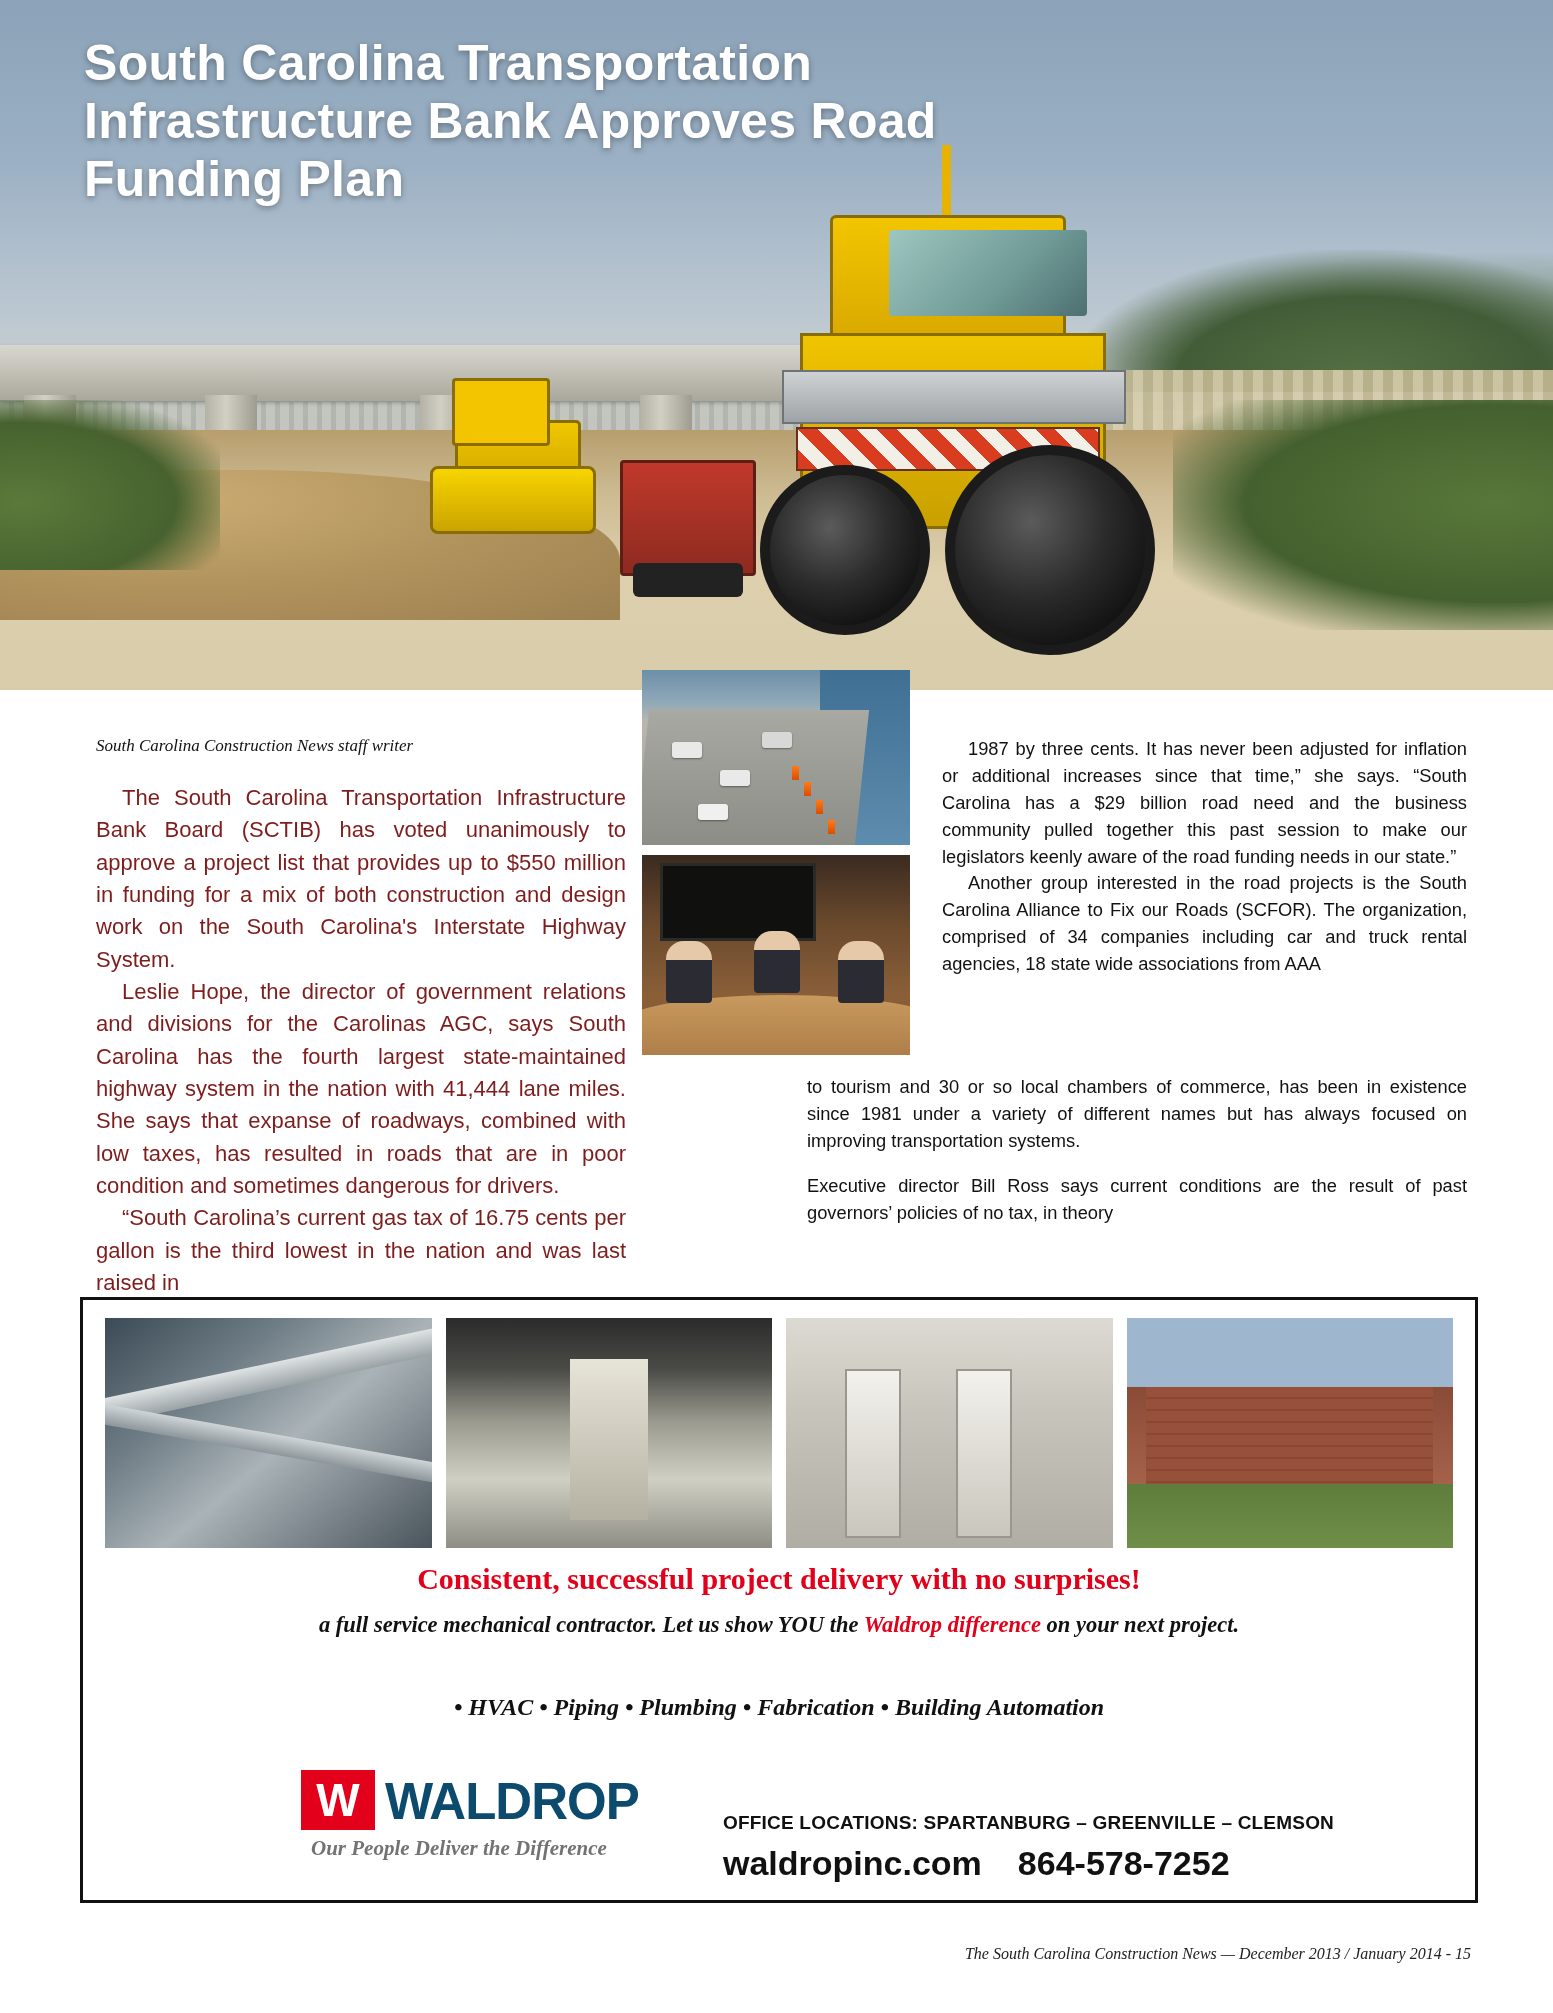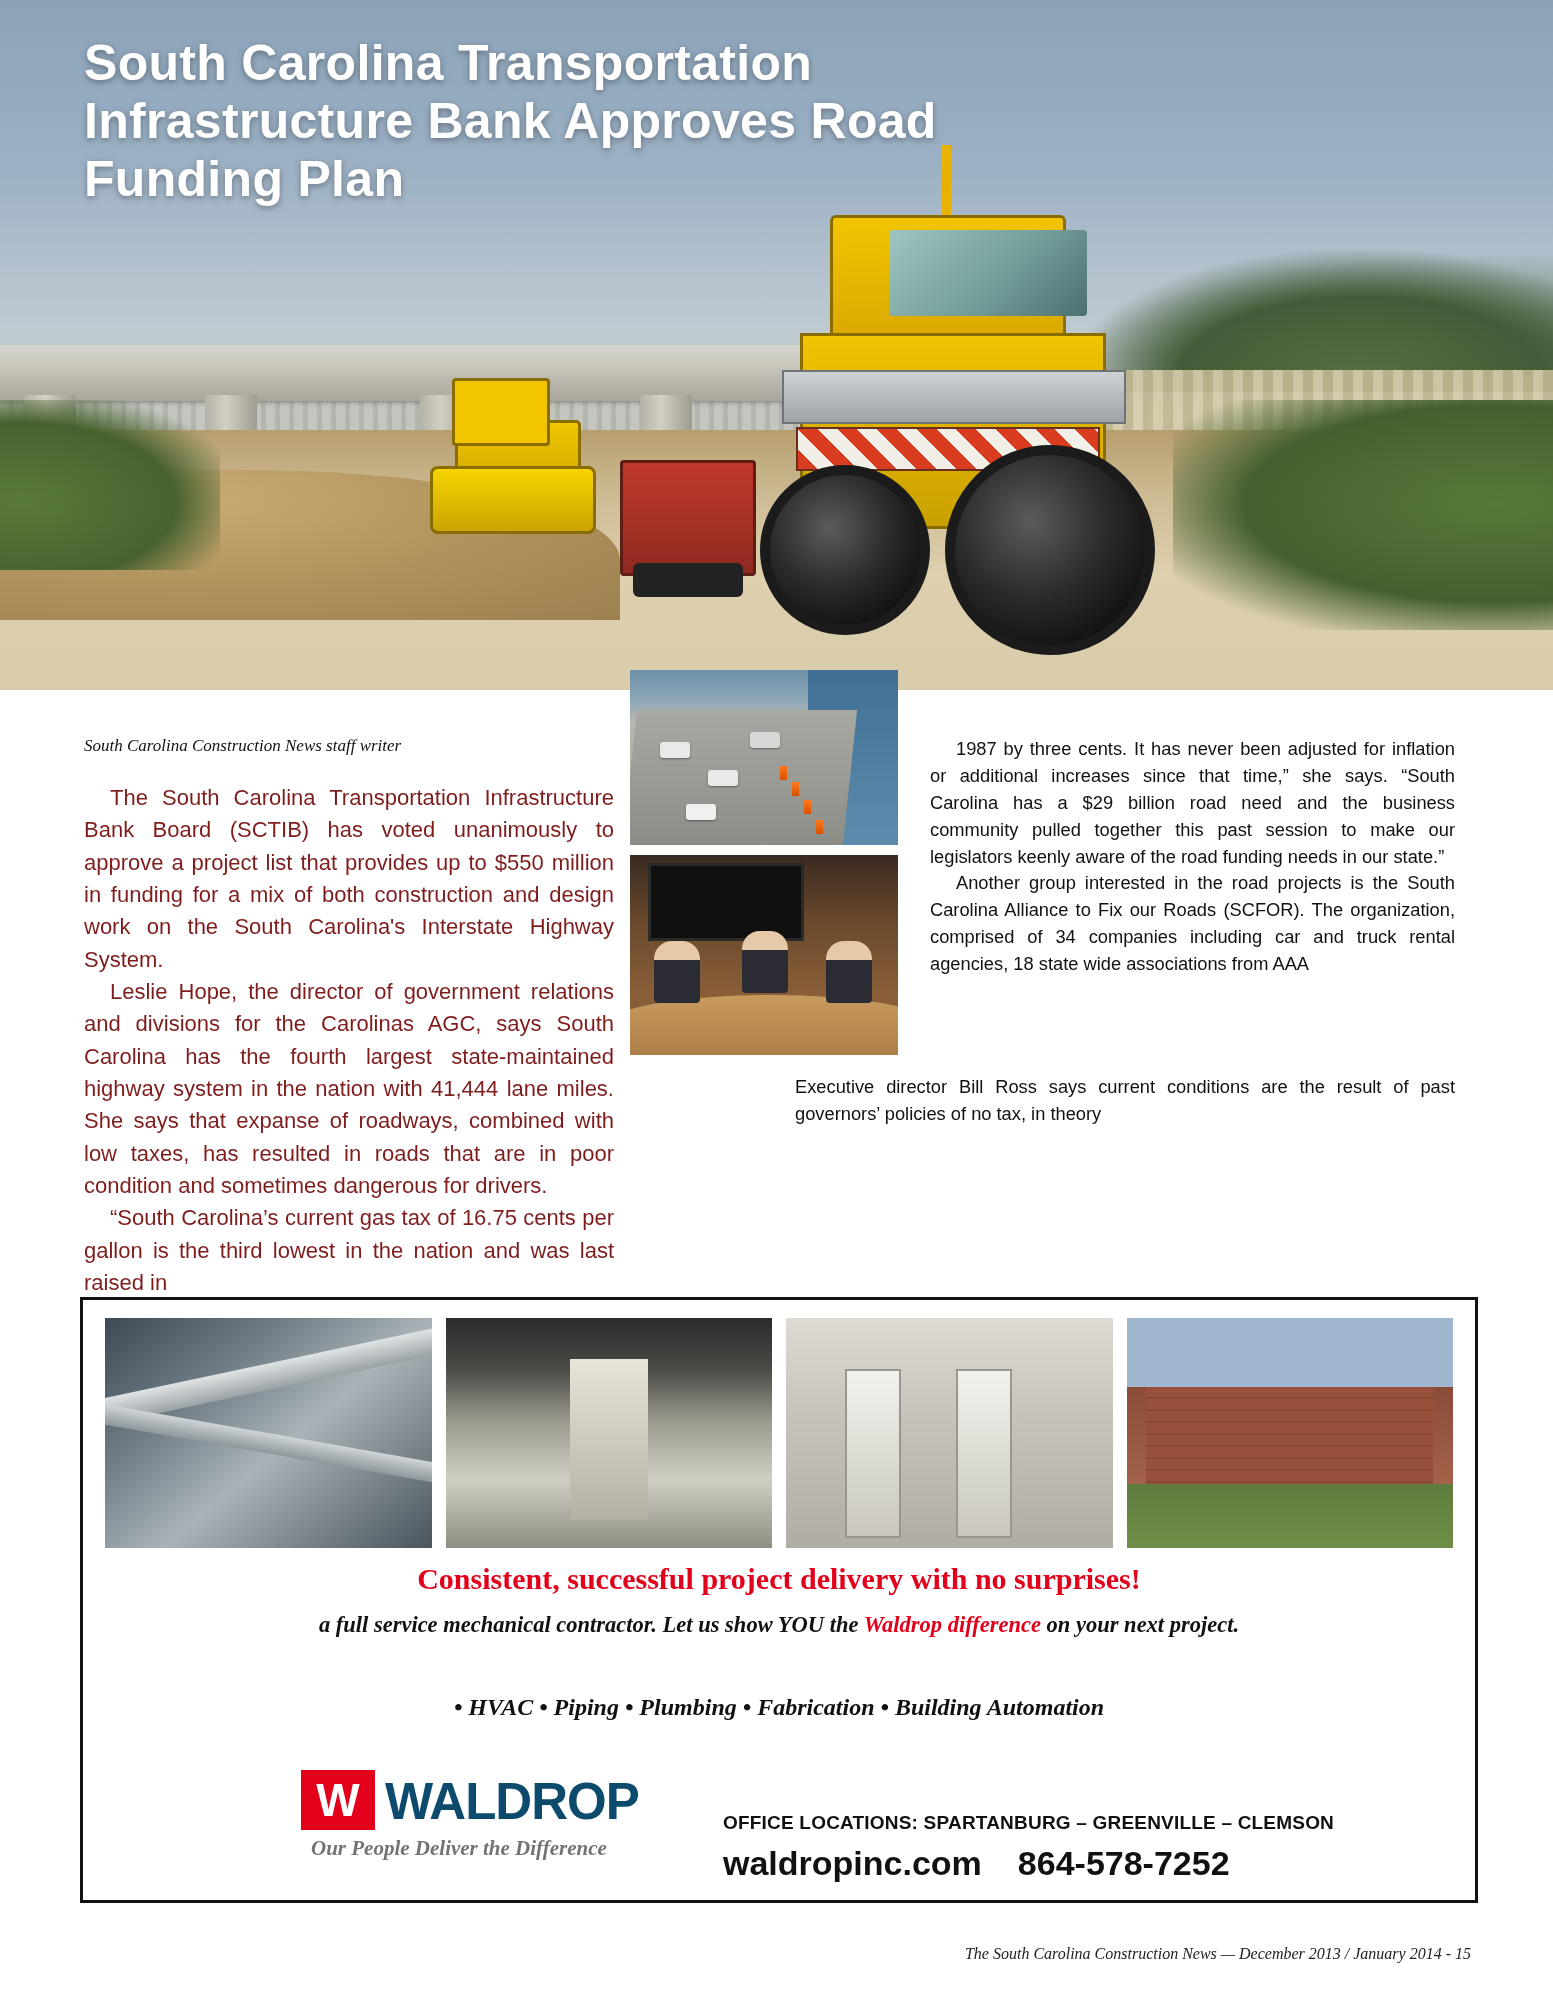"South Carolina Construction News staff" .article { left: 0 -> 12px }
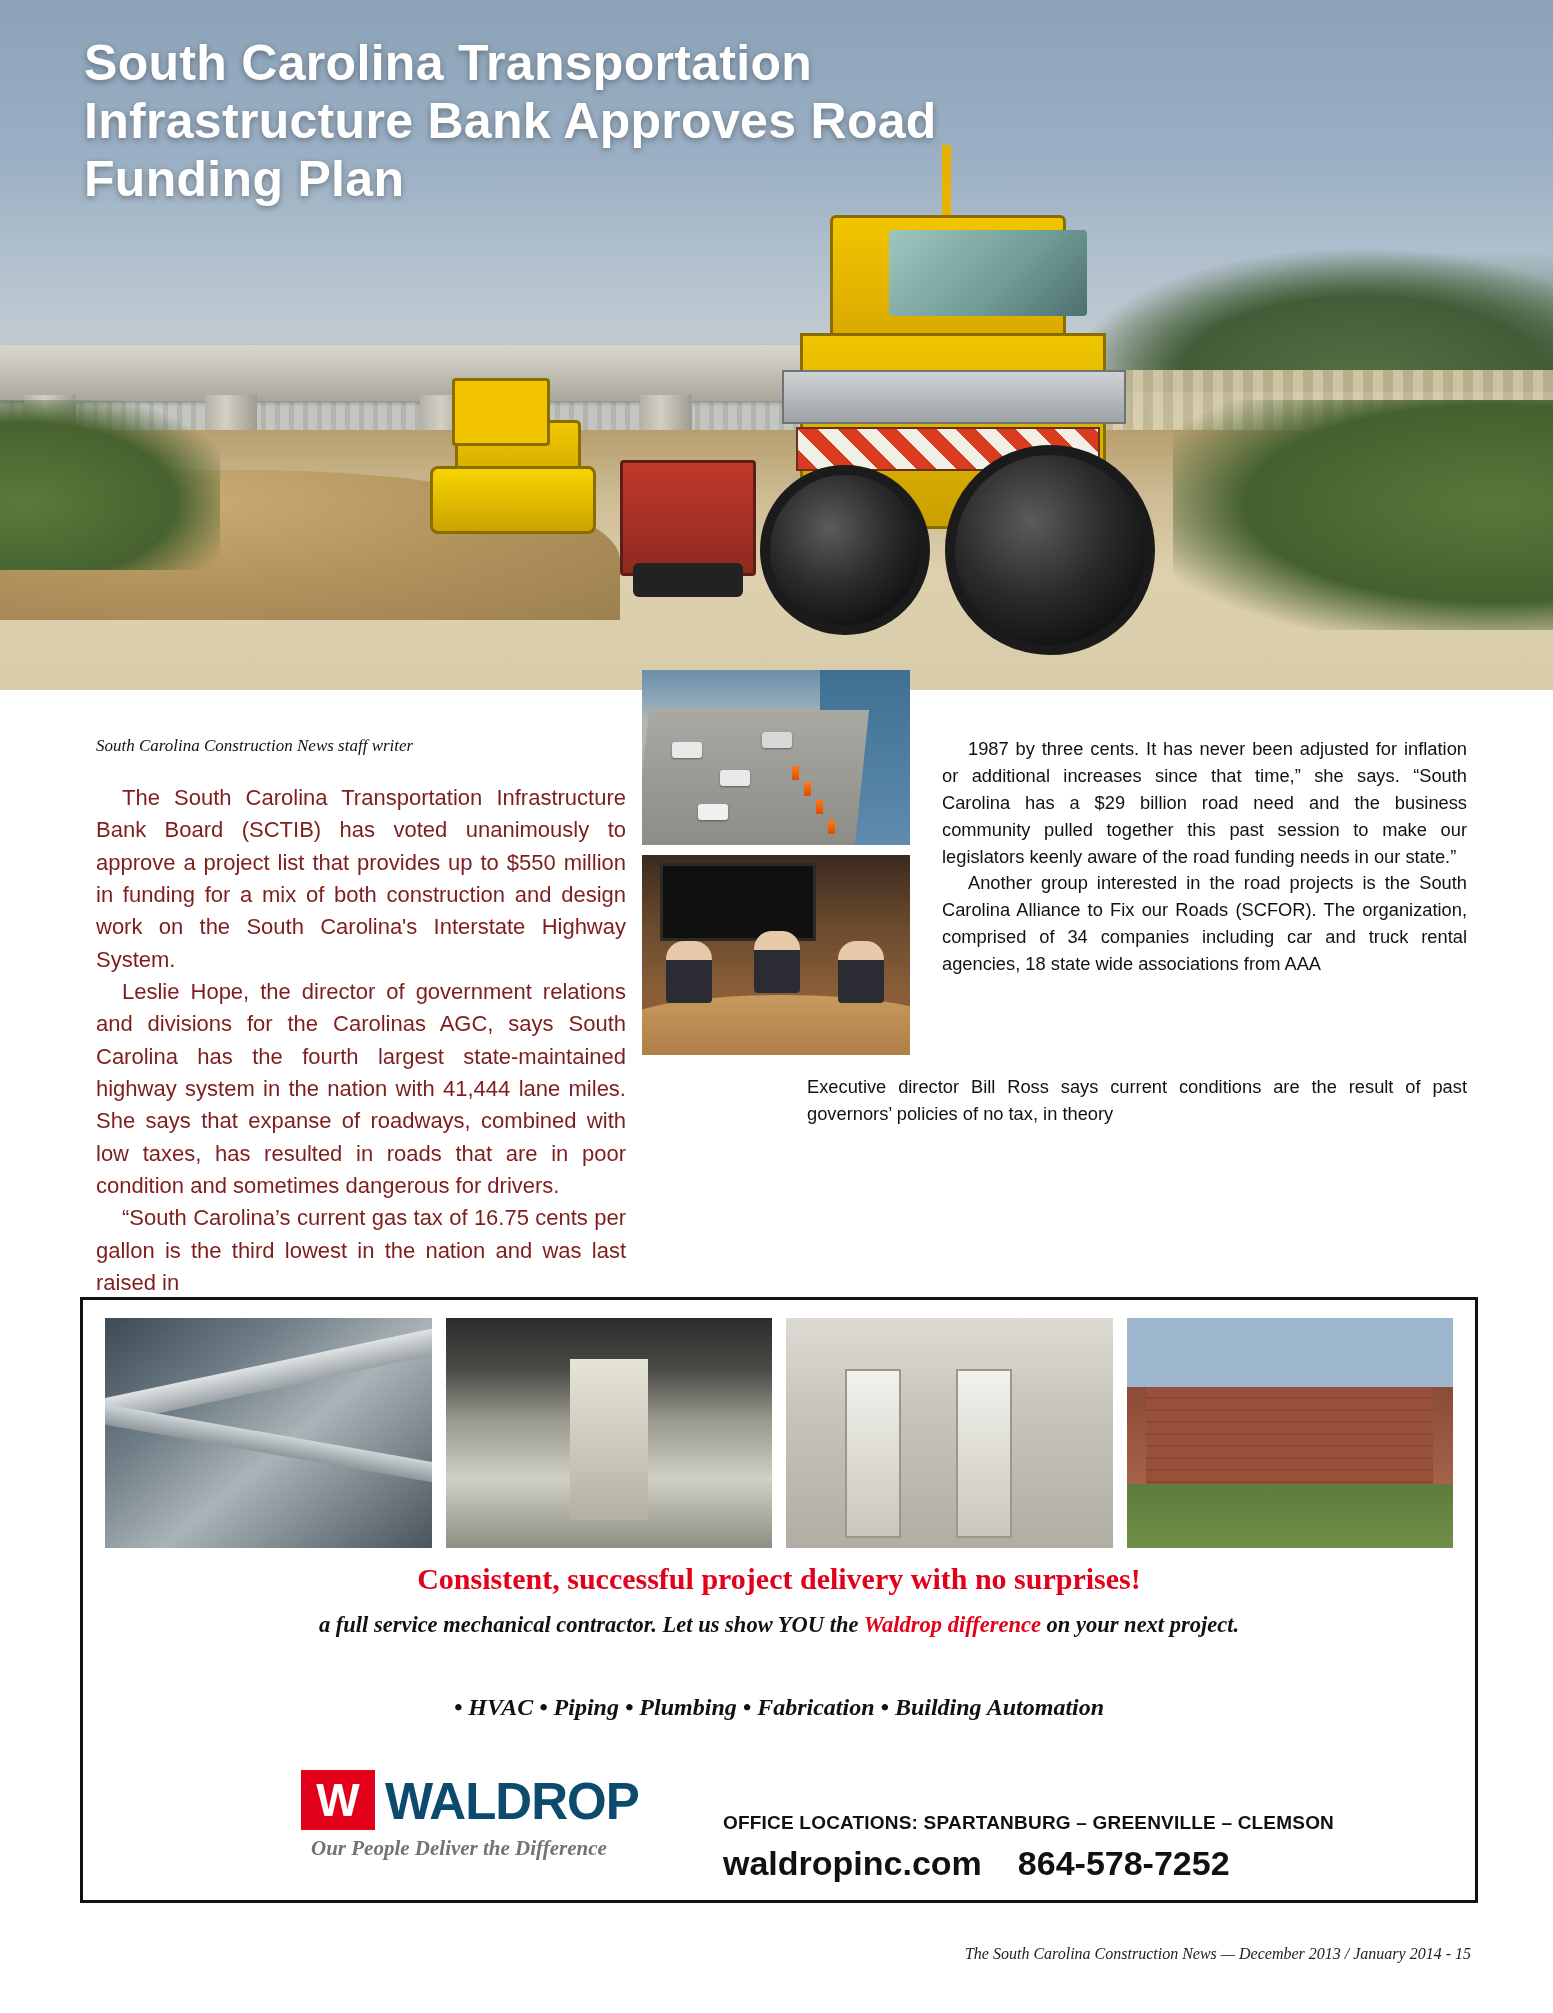"to tourism and 30 or" p { html: none -> <p>to tourism and 30 or so local chambers of commerce, has been in existence since 1981 under a variety of different names but has always focused on improving transportation systems.</p> }
